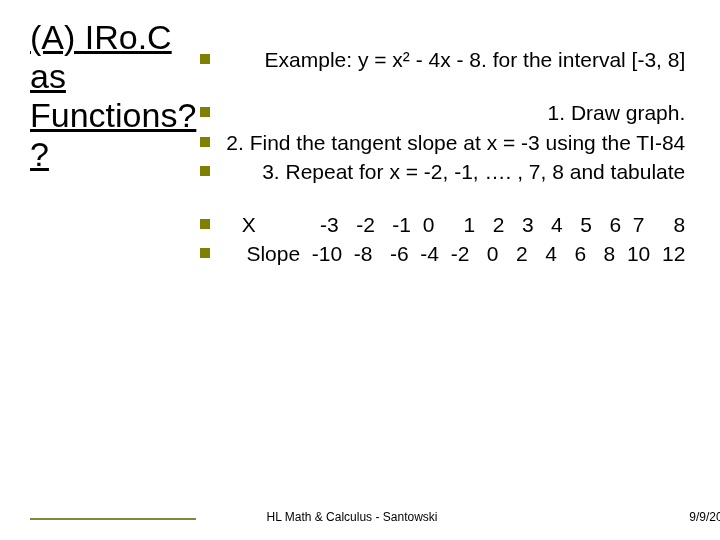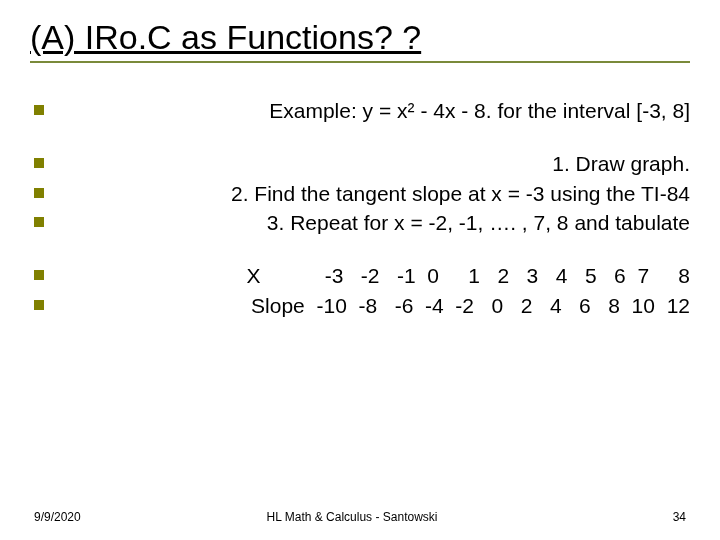"(A) IRo.C as Functions? ?" .slide { flex-direction: column -> row }
